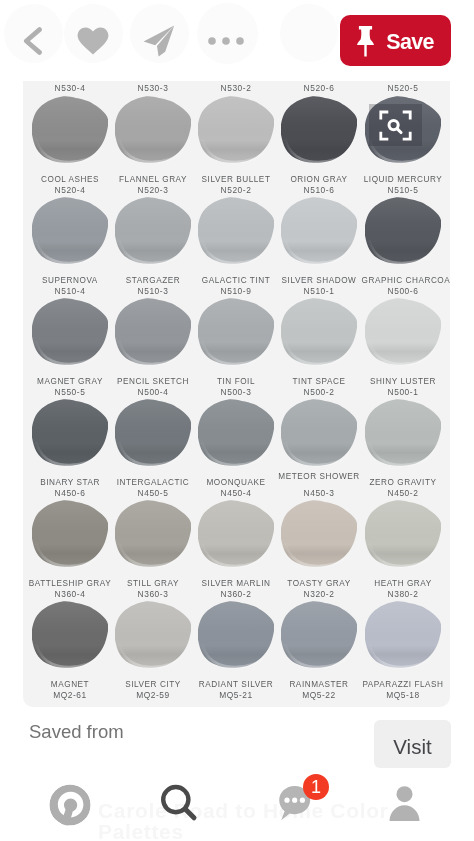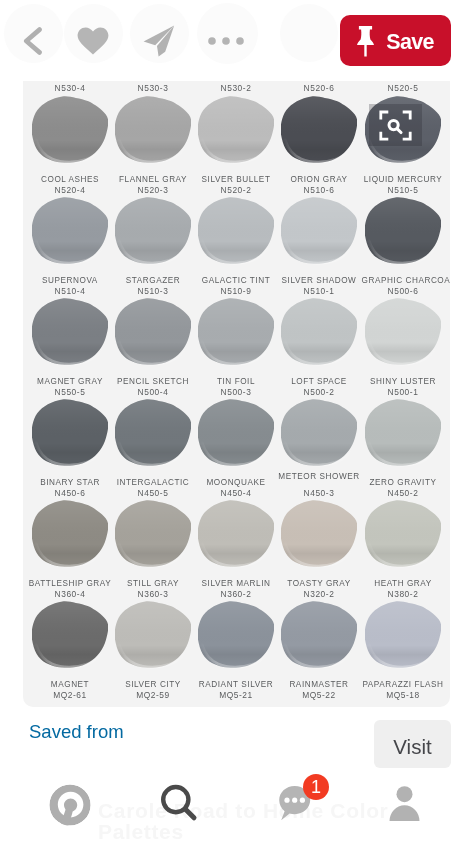"LOFT SPACE" div.cname { text: LOFT -> TINT }
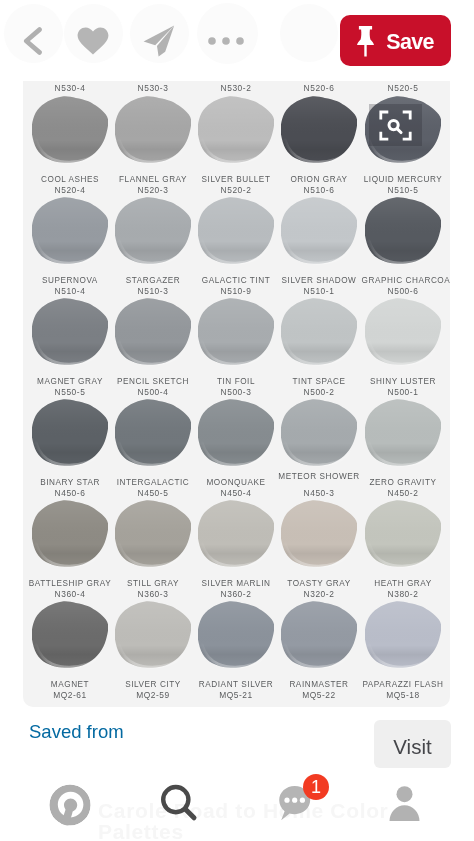"Saved from" .saved-from { color: #0369a1 -> #737373 }
